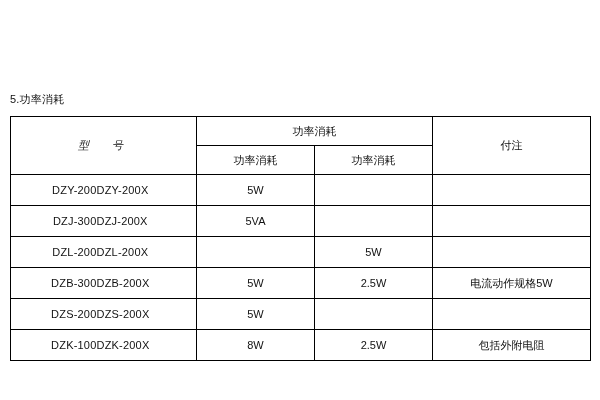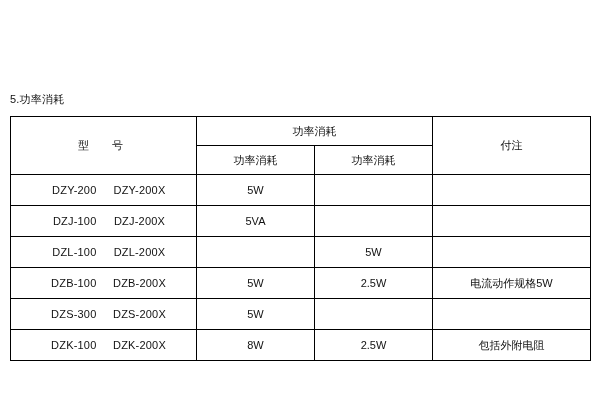"型 号" .hdr-model { font-style: none -> italic }
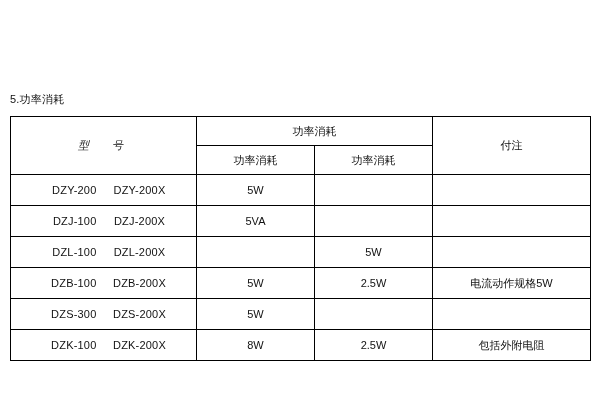"DZY-200X" .model-cell .m2 { text-align: center -> left }
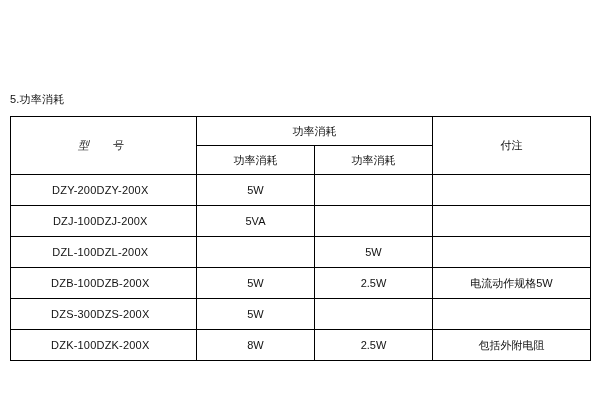"DZJ-100" span.m1 { text: DZJ-100 -> DZJ-300 }
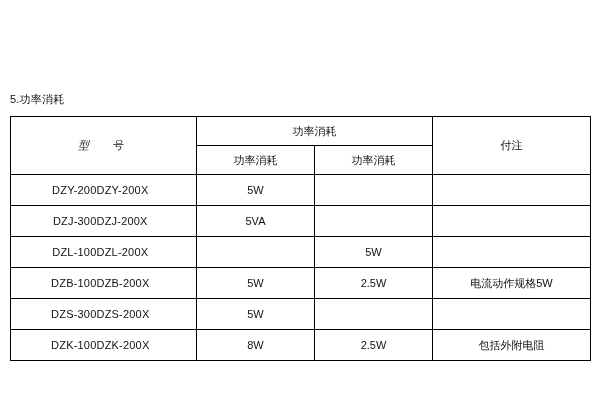"DZL-100" span.m1 { text: DZL-100 -> DZL-200 }
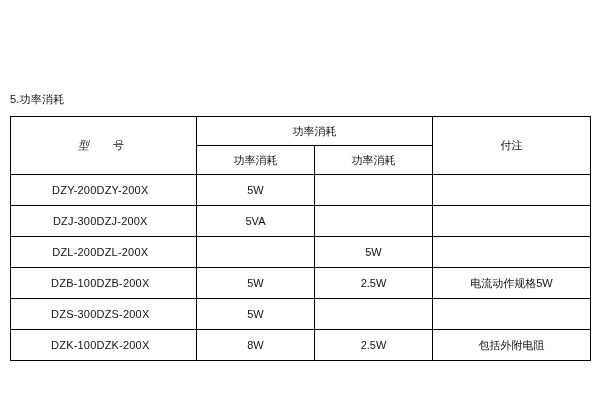"DZB-100" span.m1 { text: DZB-100 -> DZB-300 }
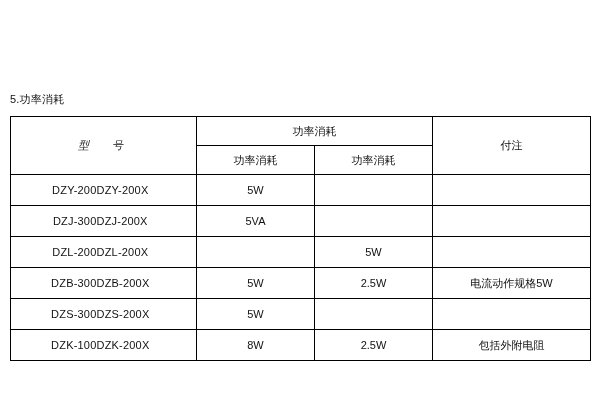"DZS-300" span.m1 { text: DZS-300 -> DZS-200 }
